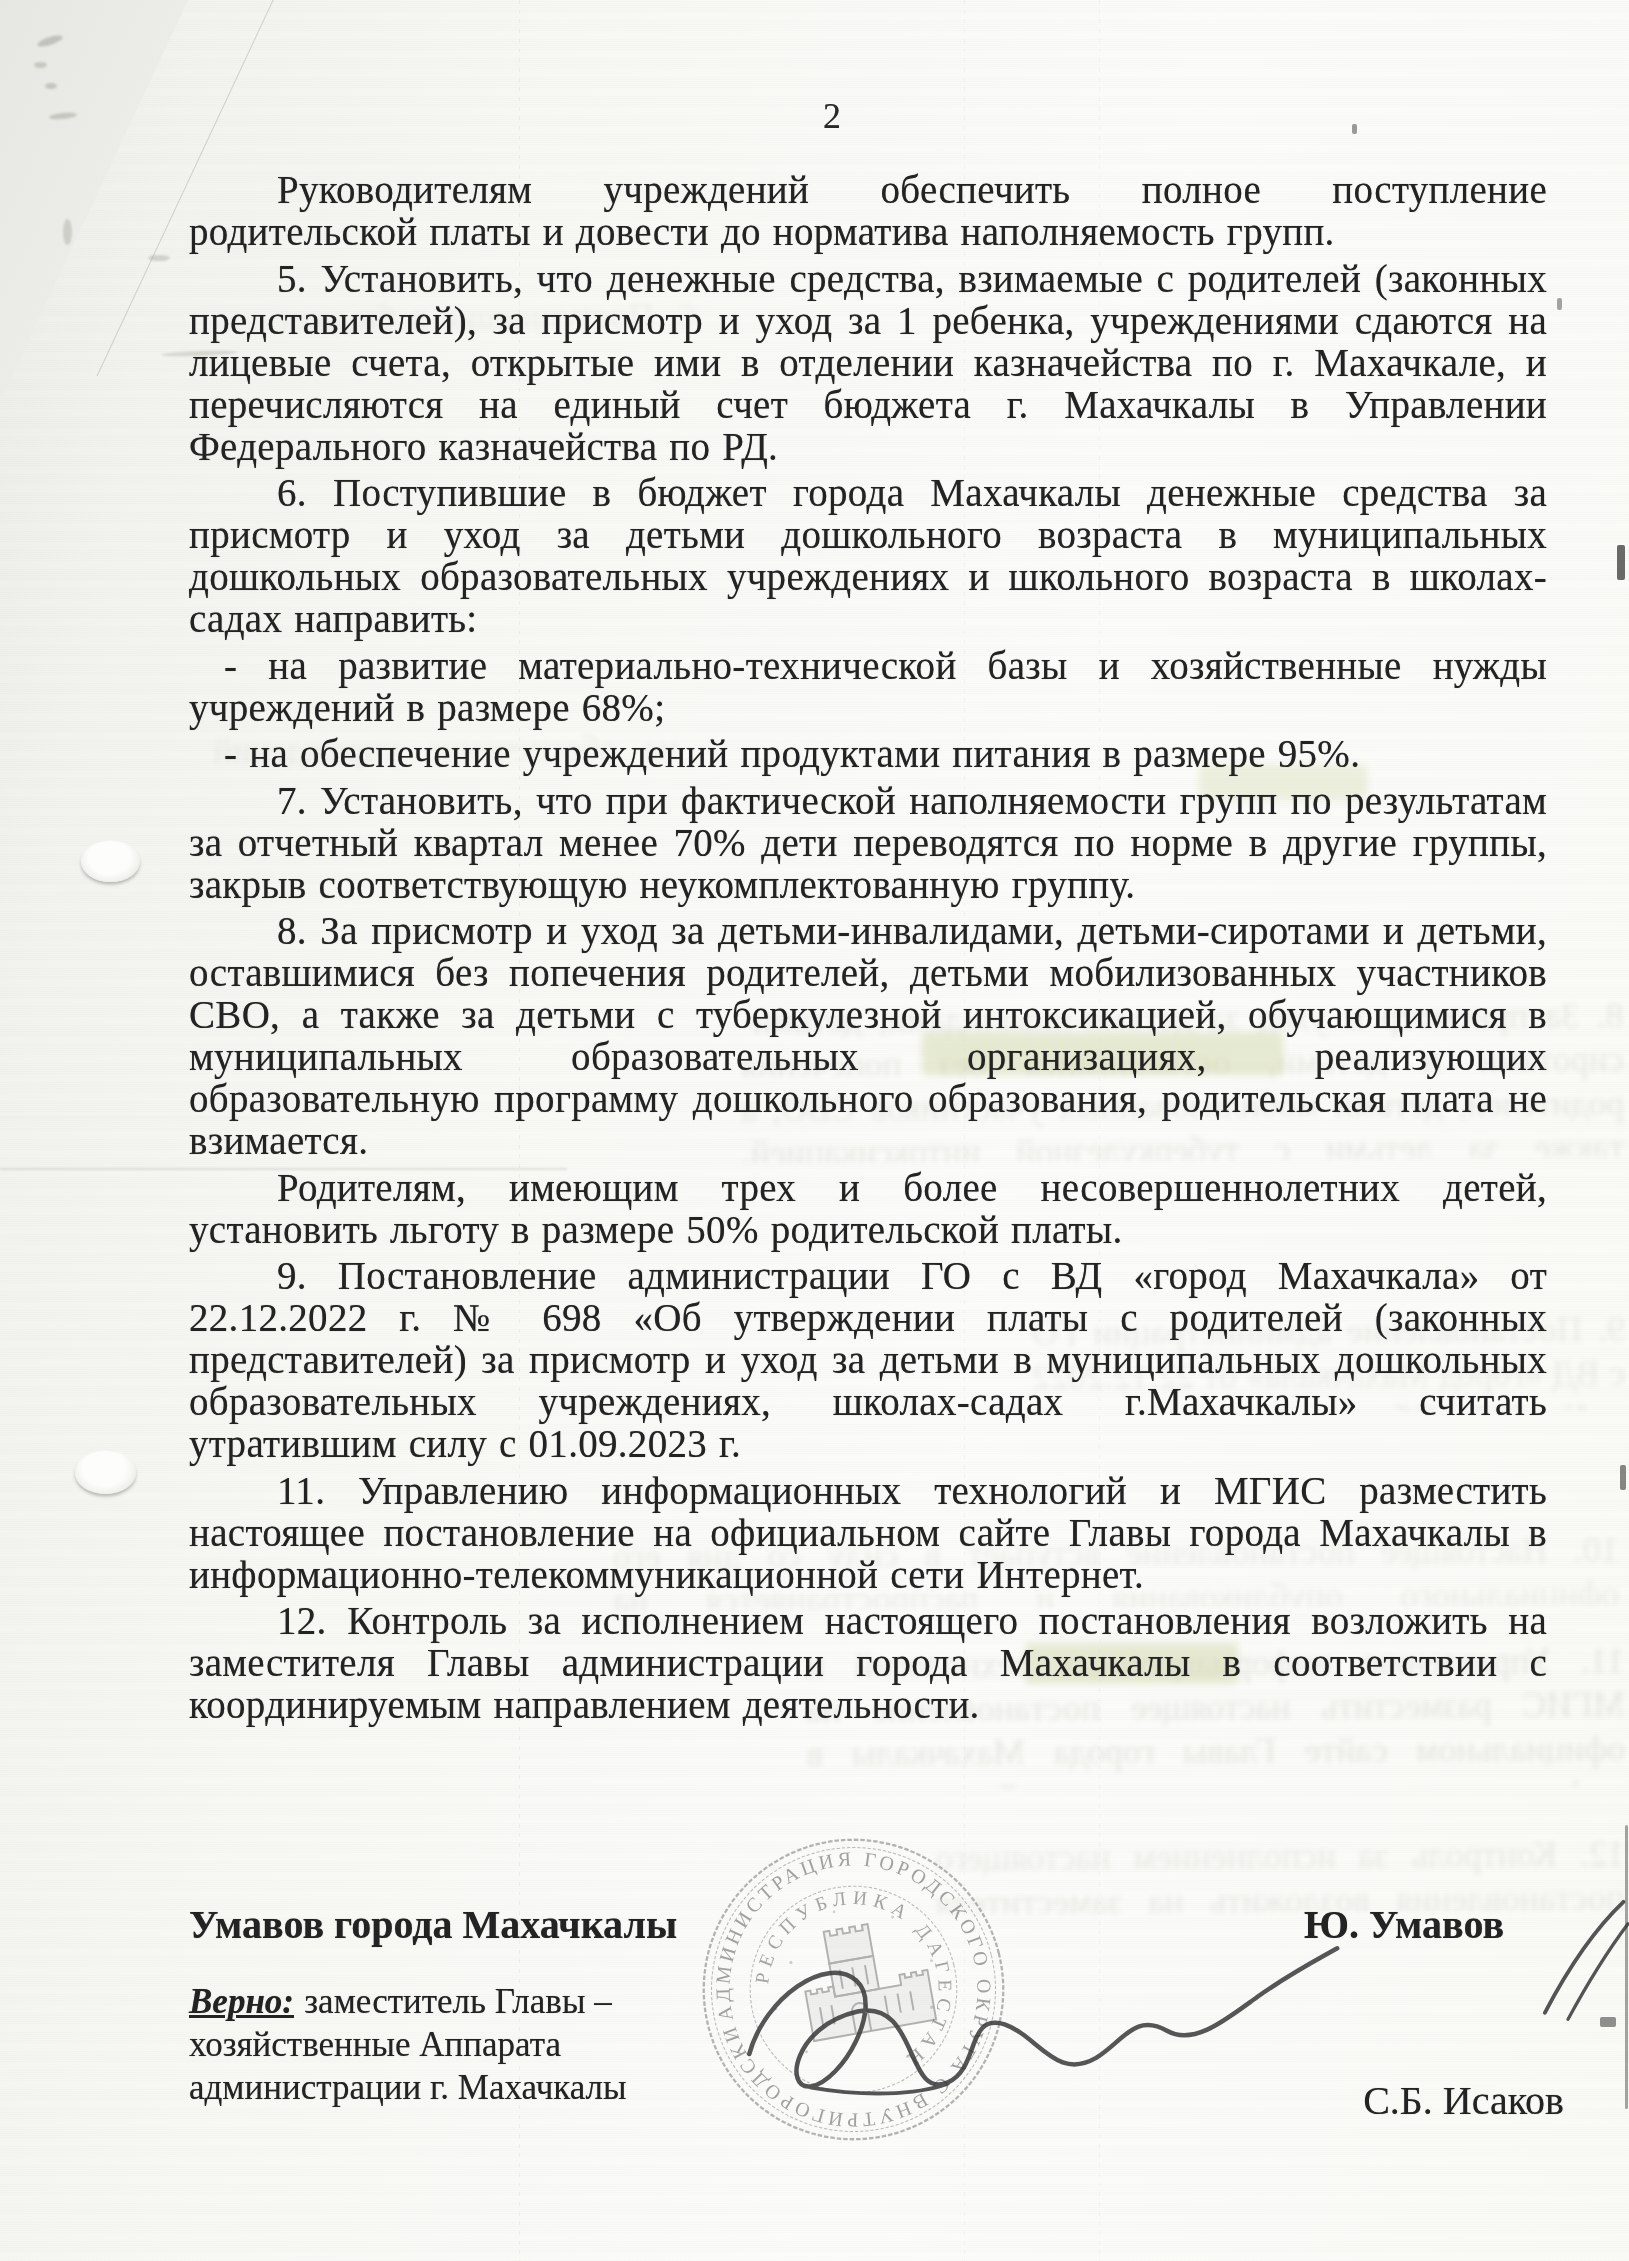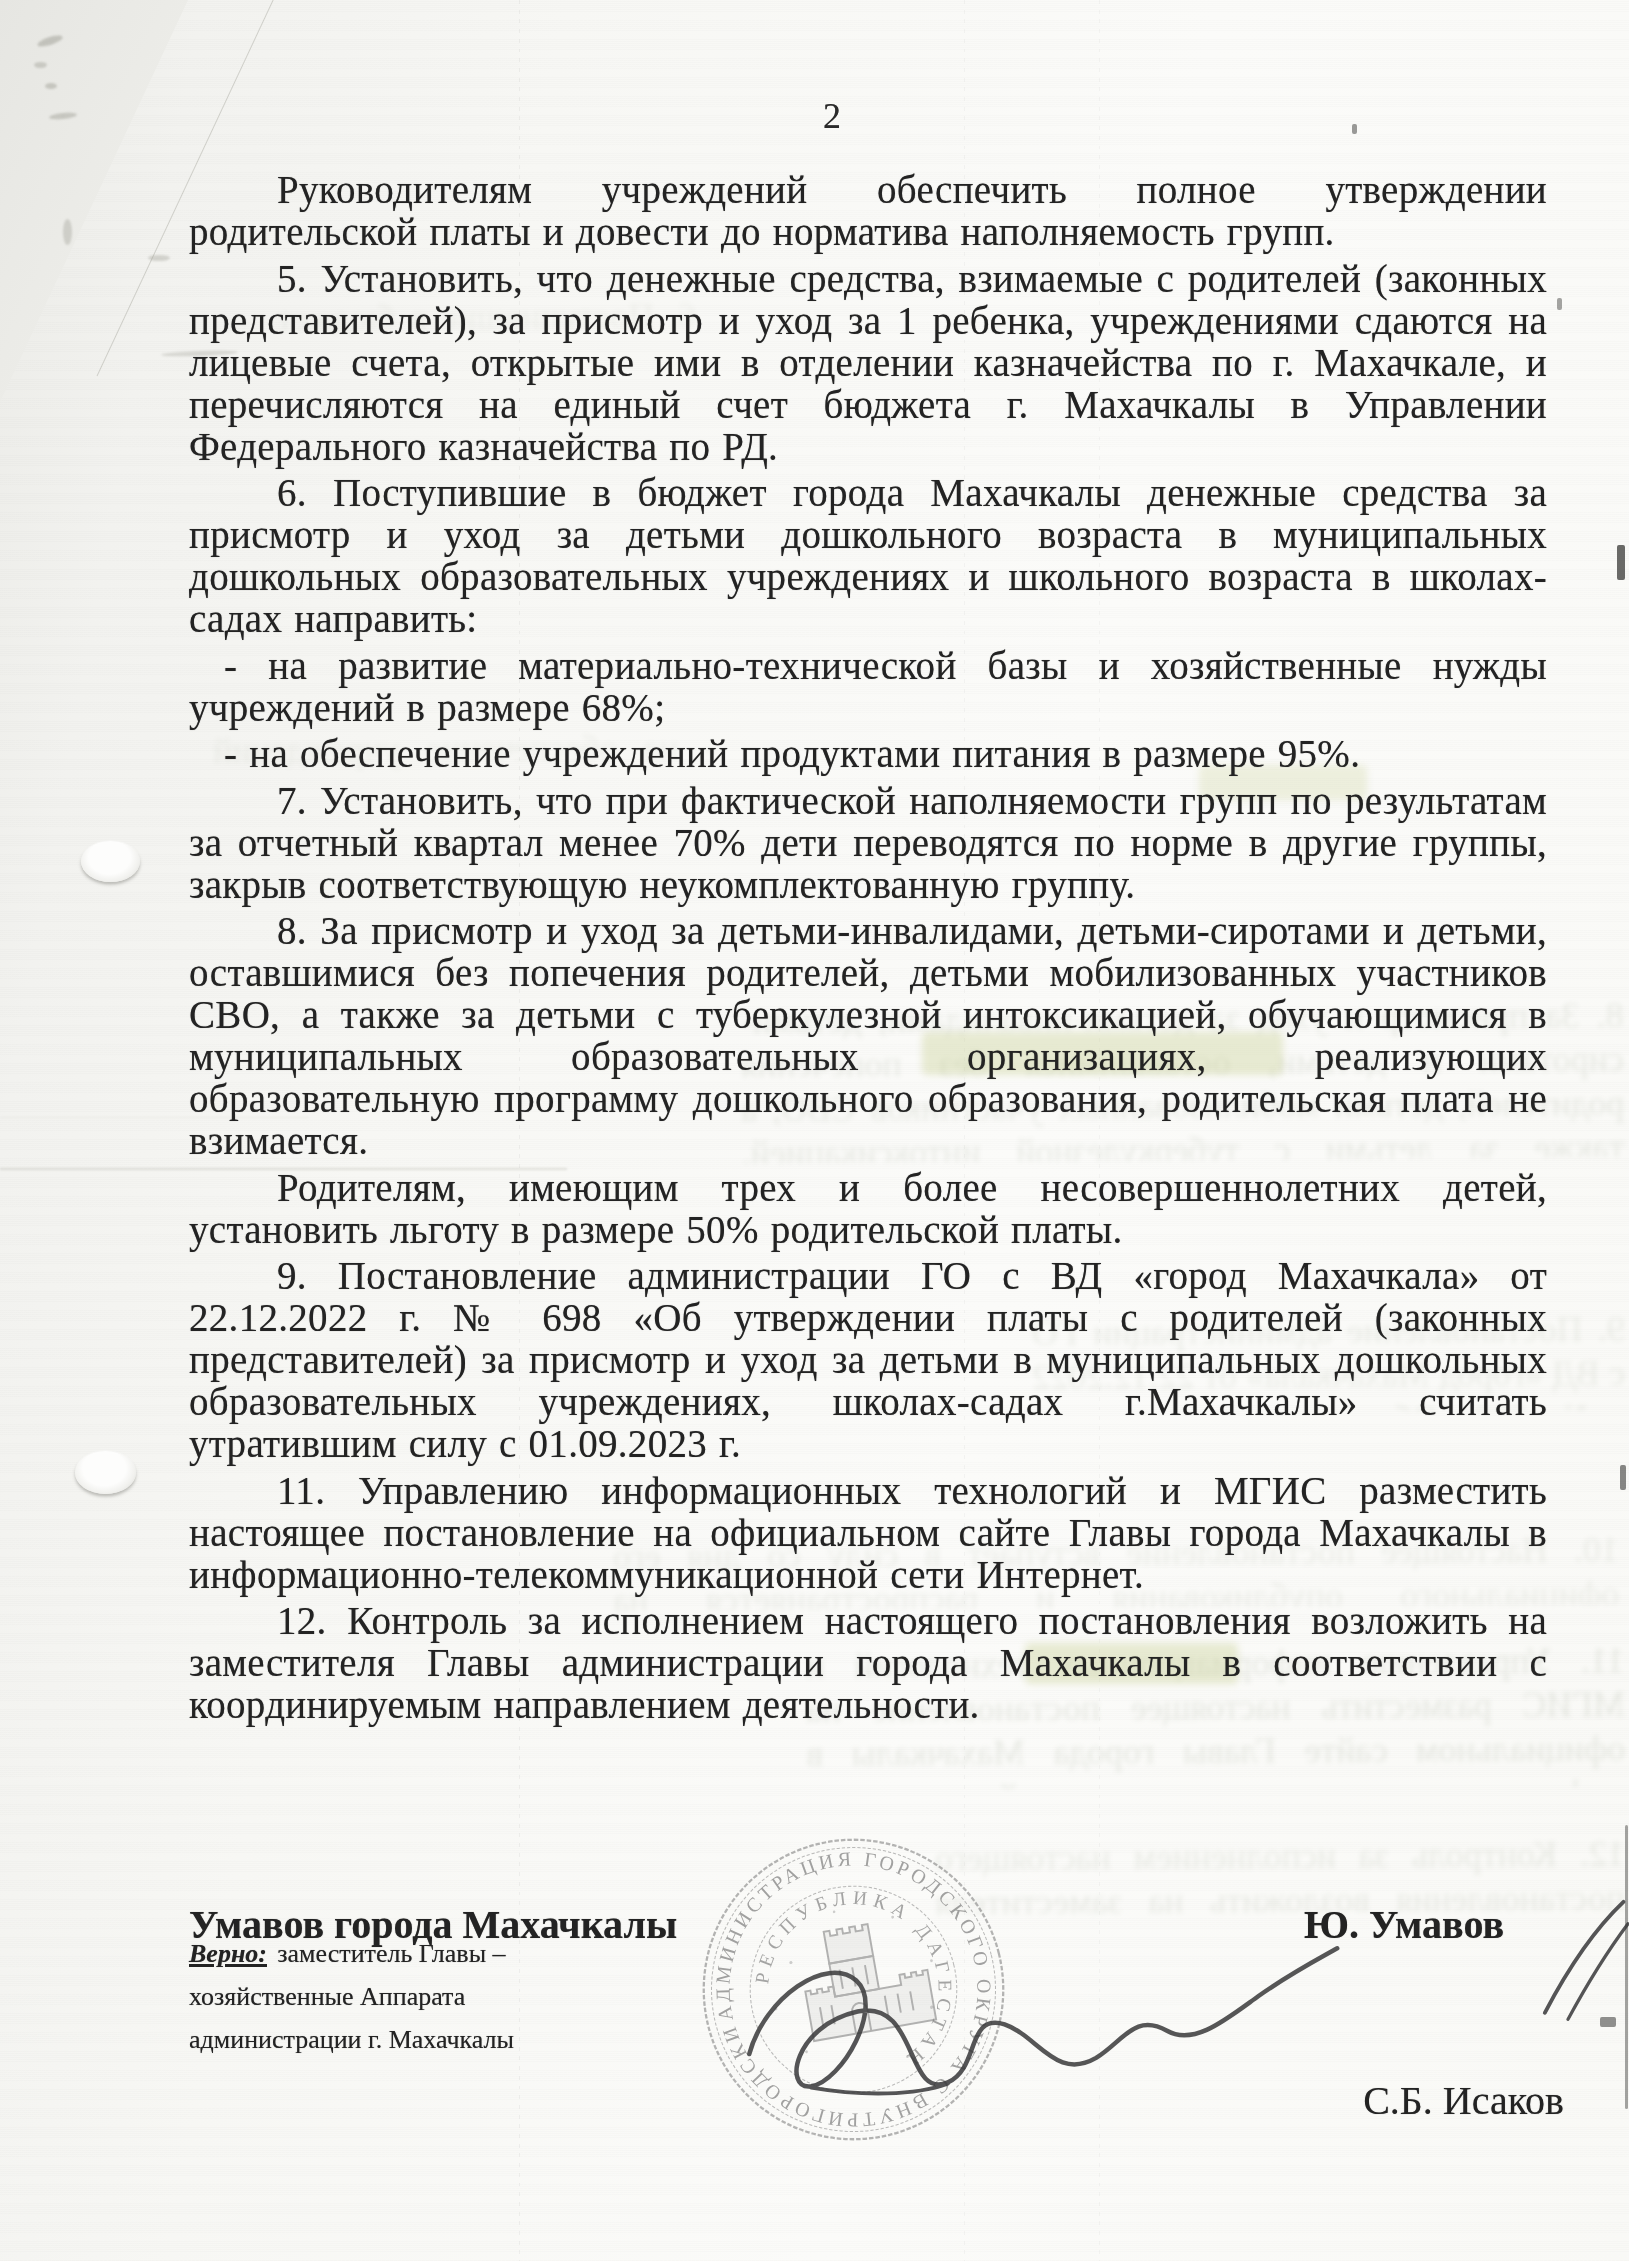"Руководителям учреждений обеспечить" p.para { text: утверждении -> поступление }
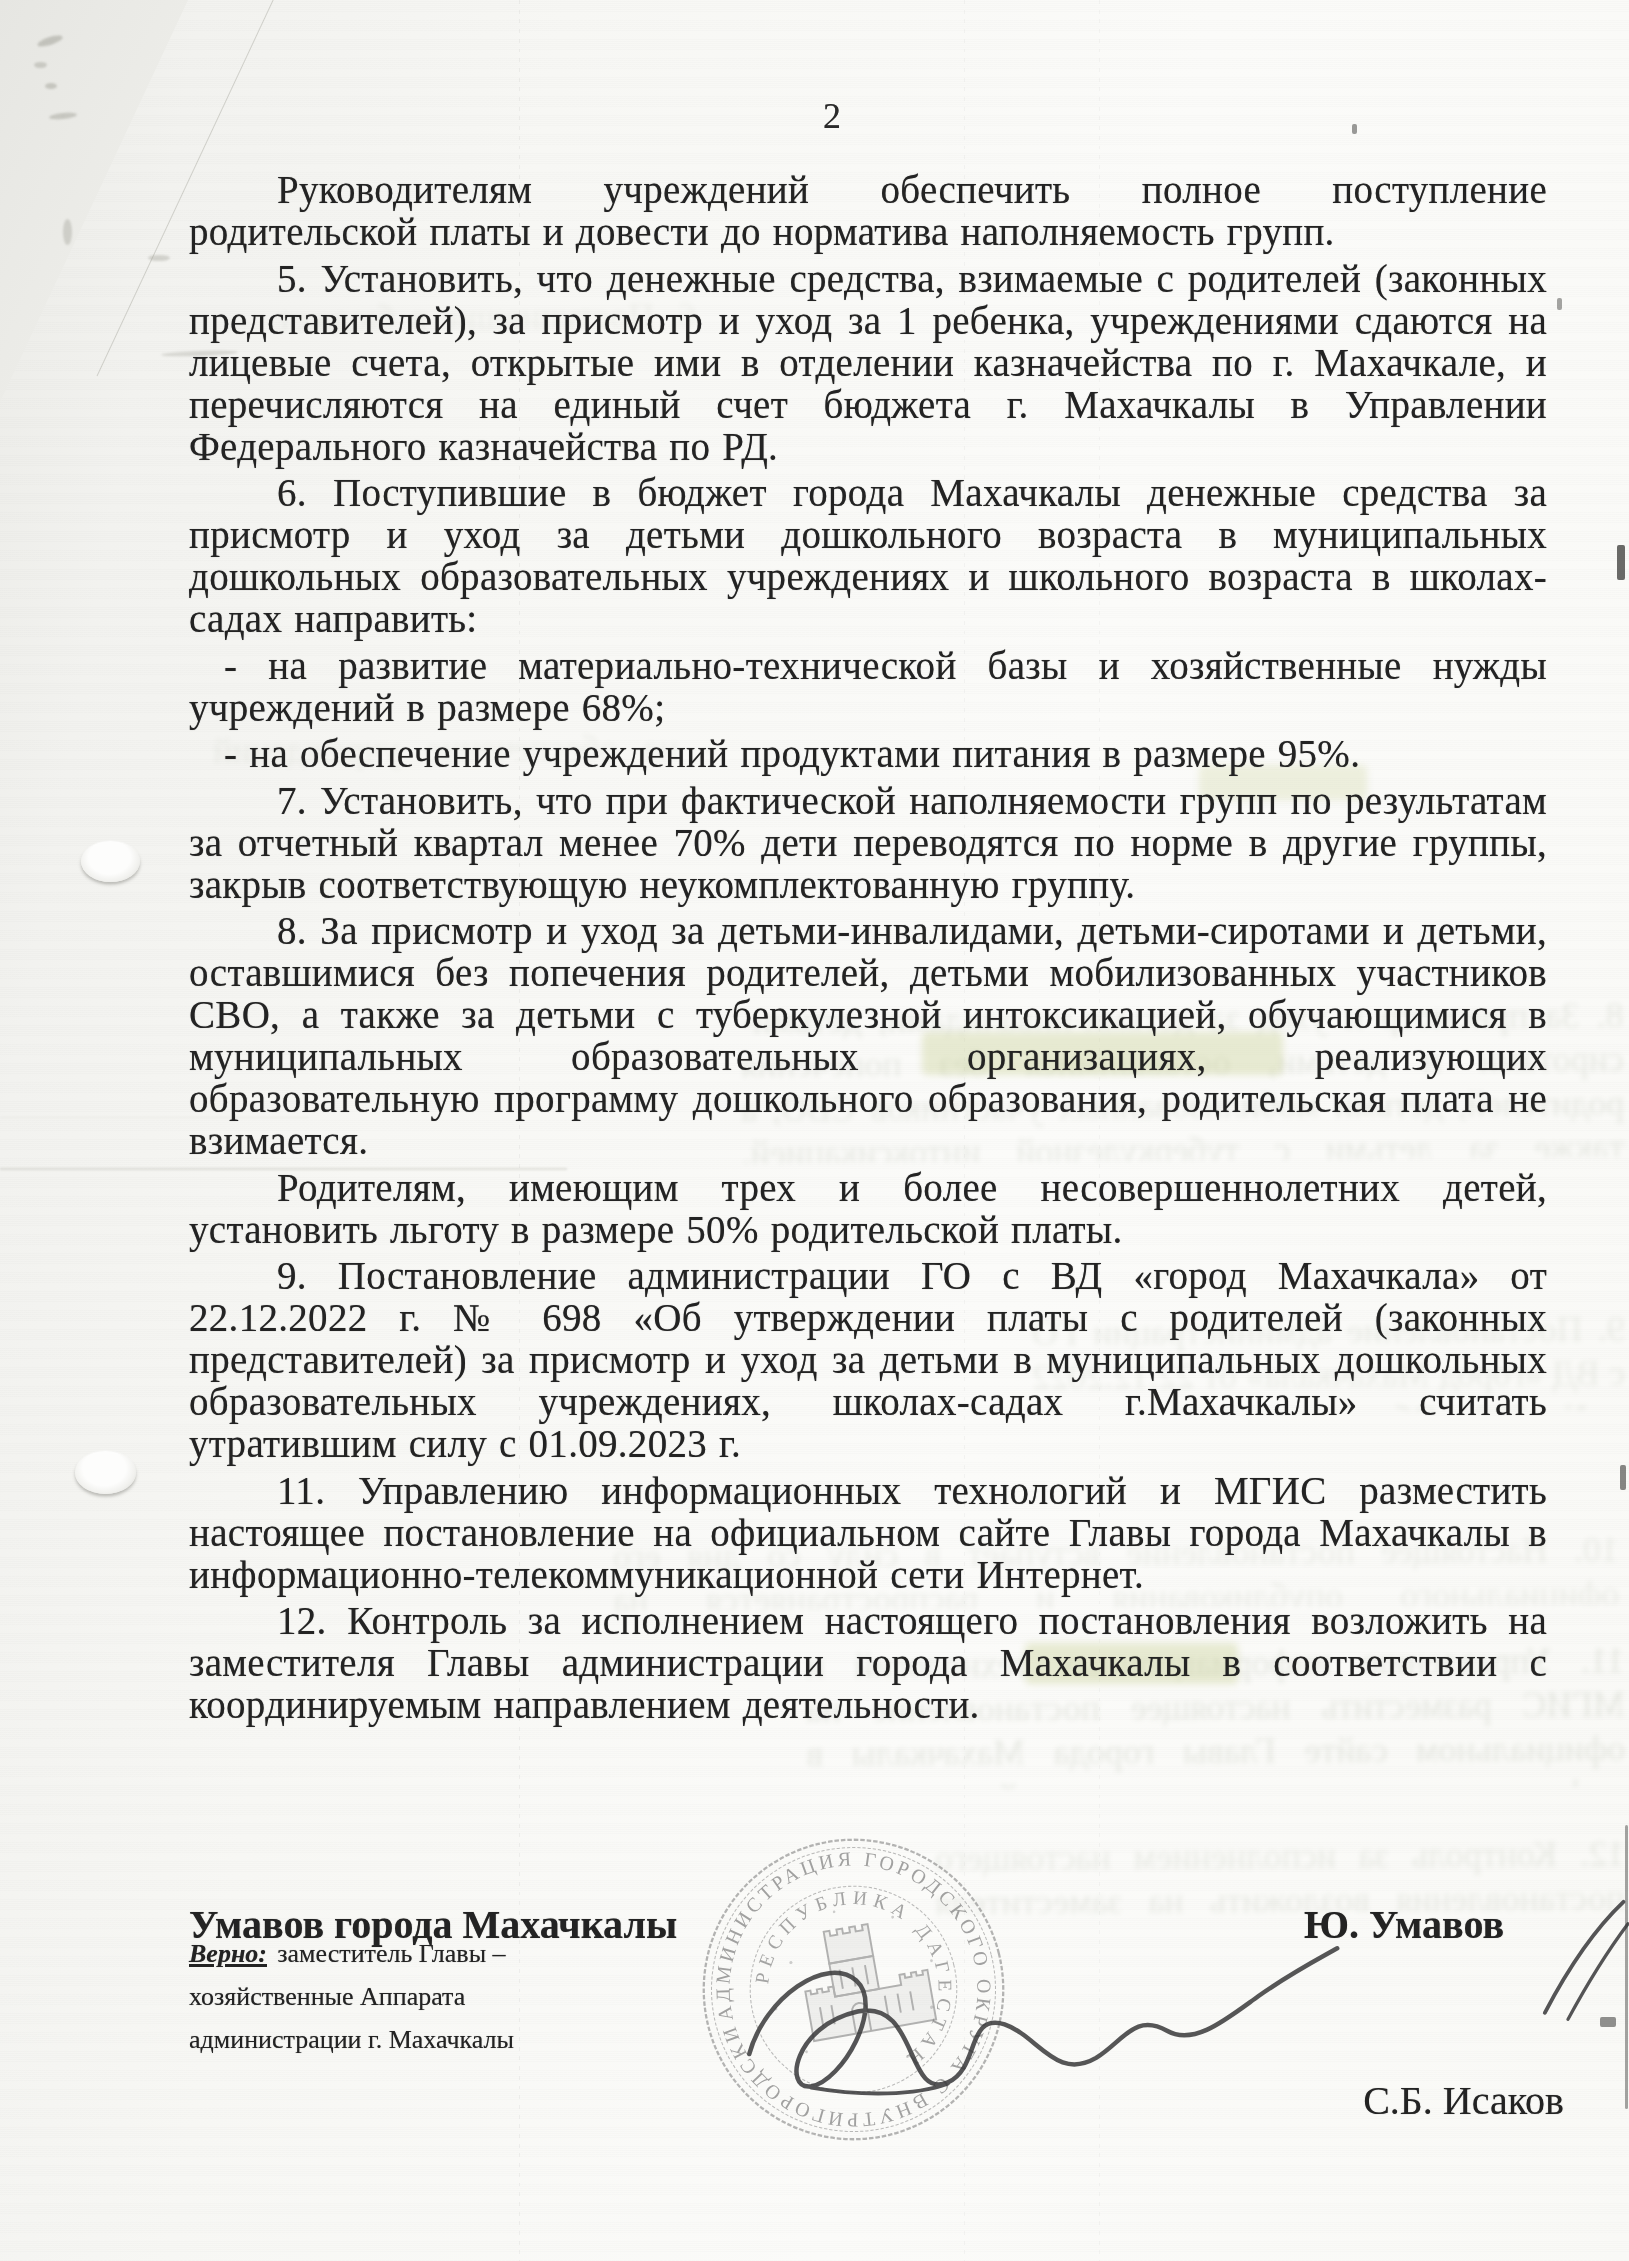"Верно: заместитель Главы –" .verno-block { font-size: 26px -> 35px; top: 1932px -> 1980px }
